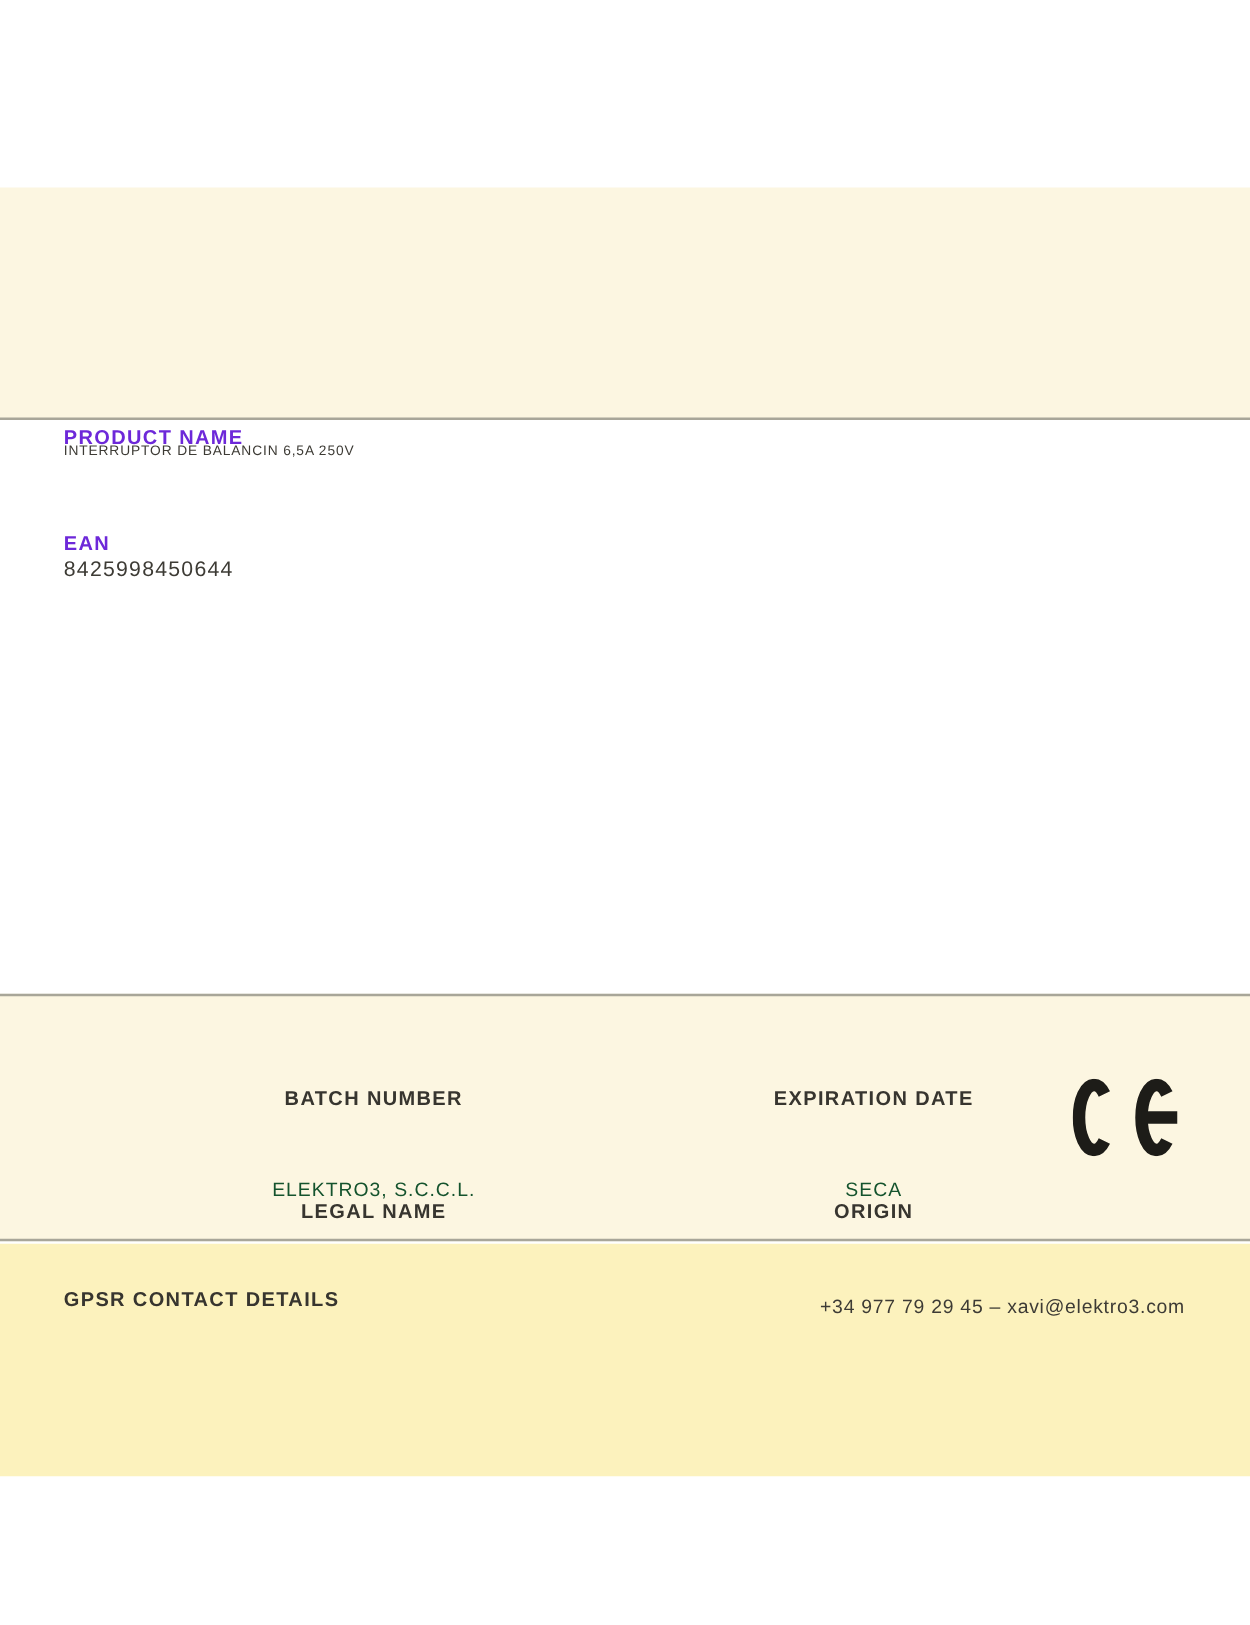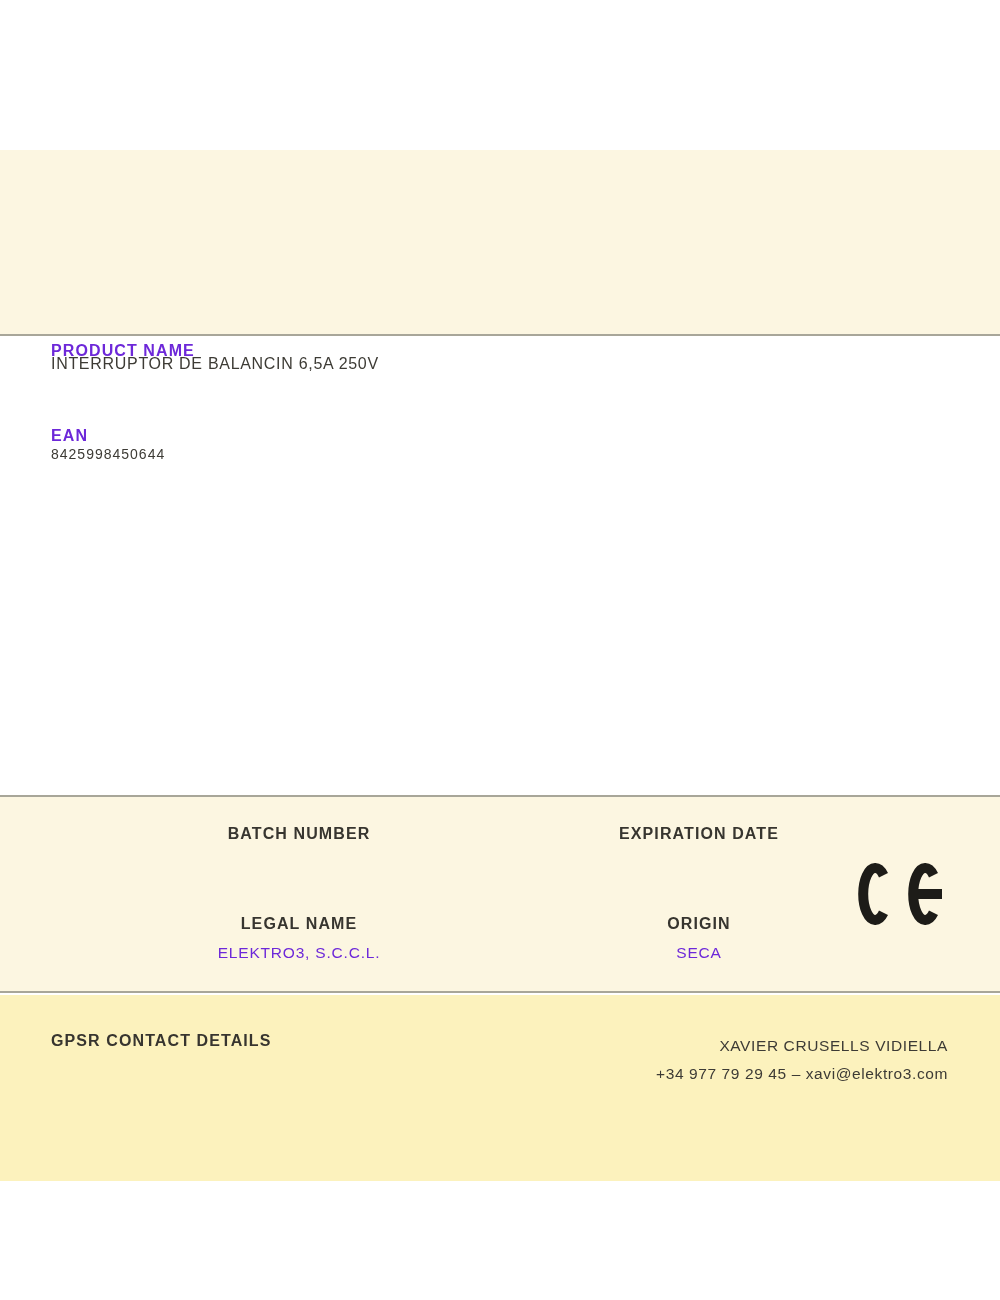"INTERRUPTOR DE BALANCIN 6,5A 250V" .field-value { font-size: 16px -> 11px }
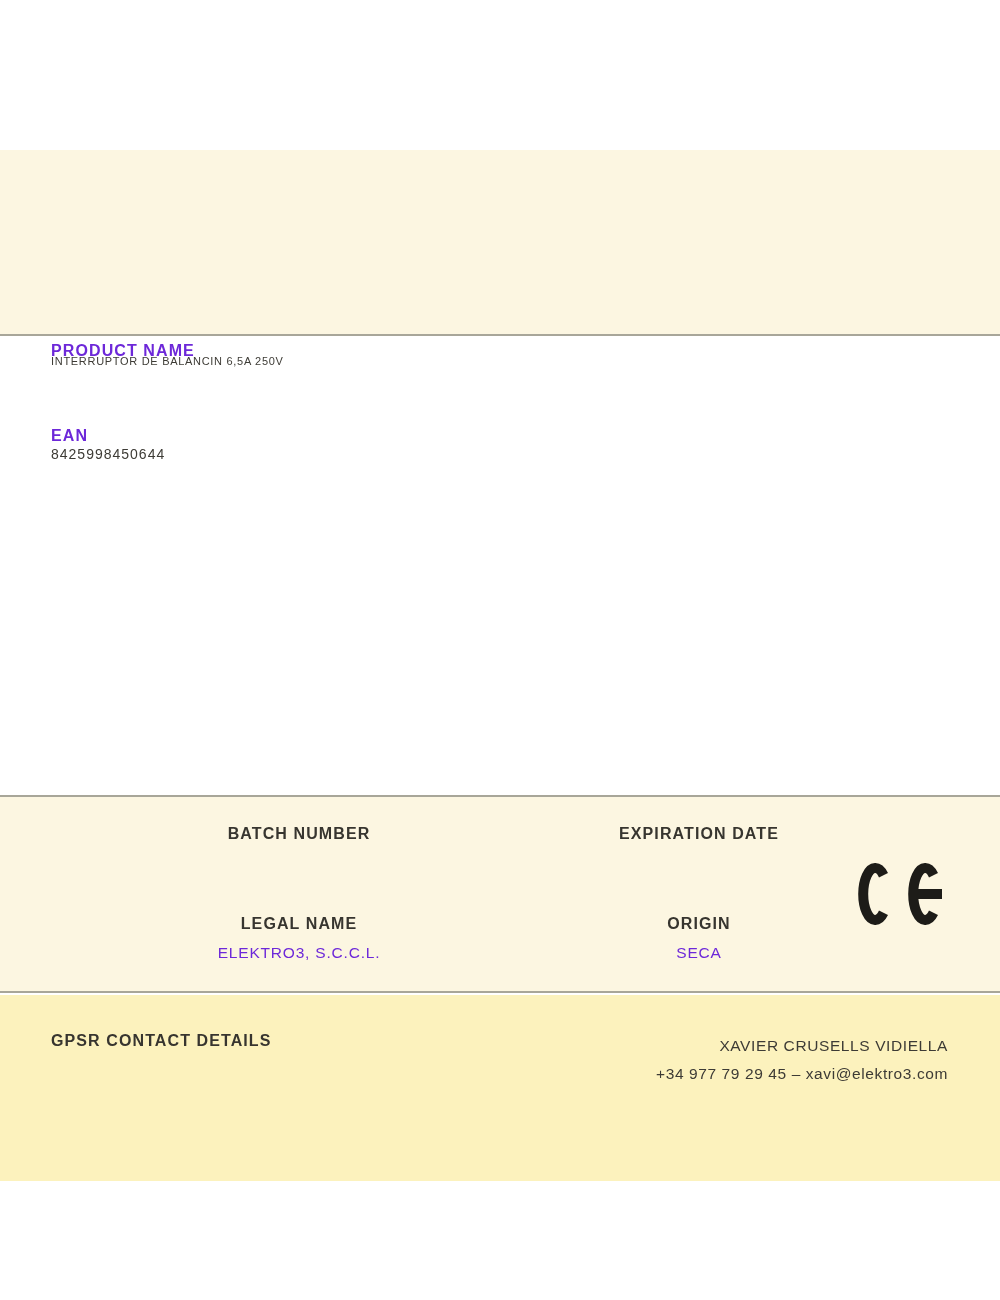"8425998450644" .val-ean { font-size: 14px -> 17px }
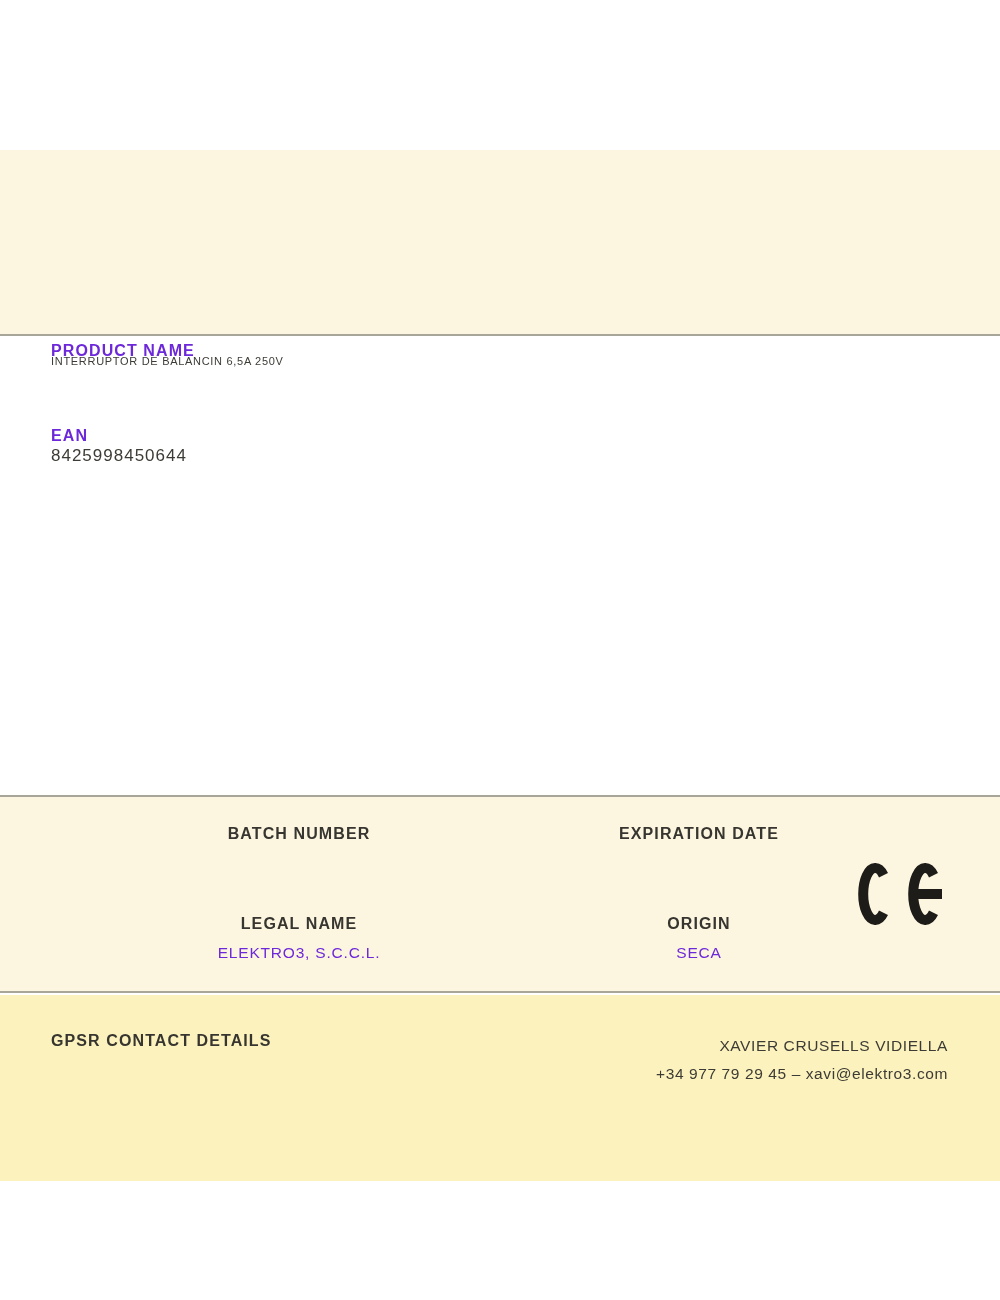"BATCH NUMBER" .center-label { margin-top: none -> 46px }
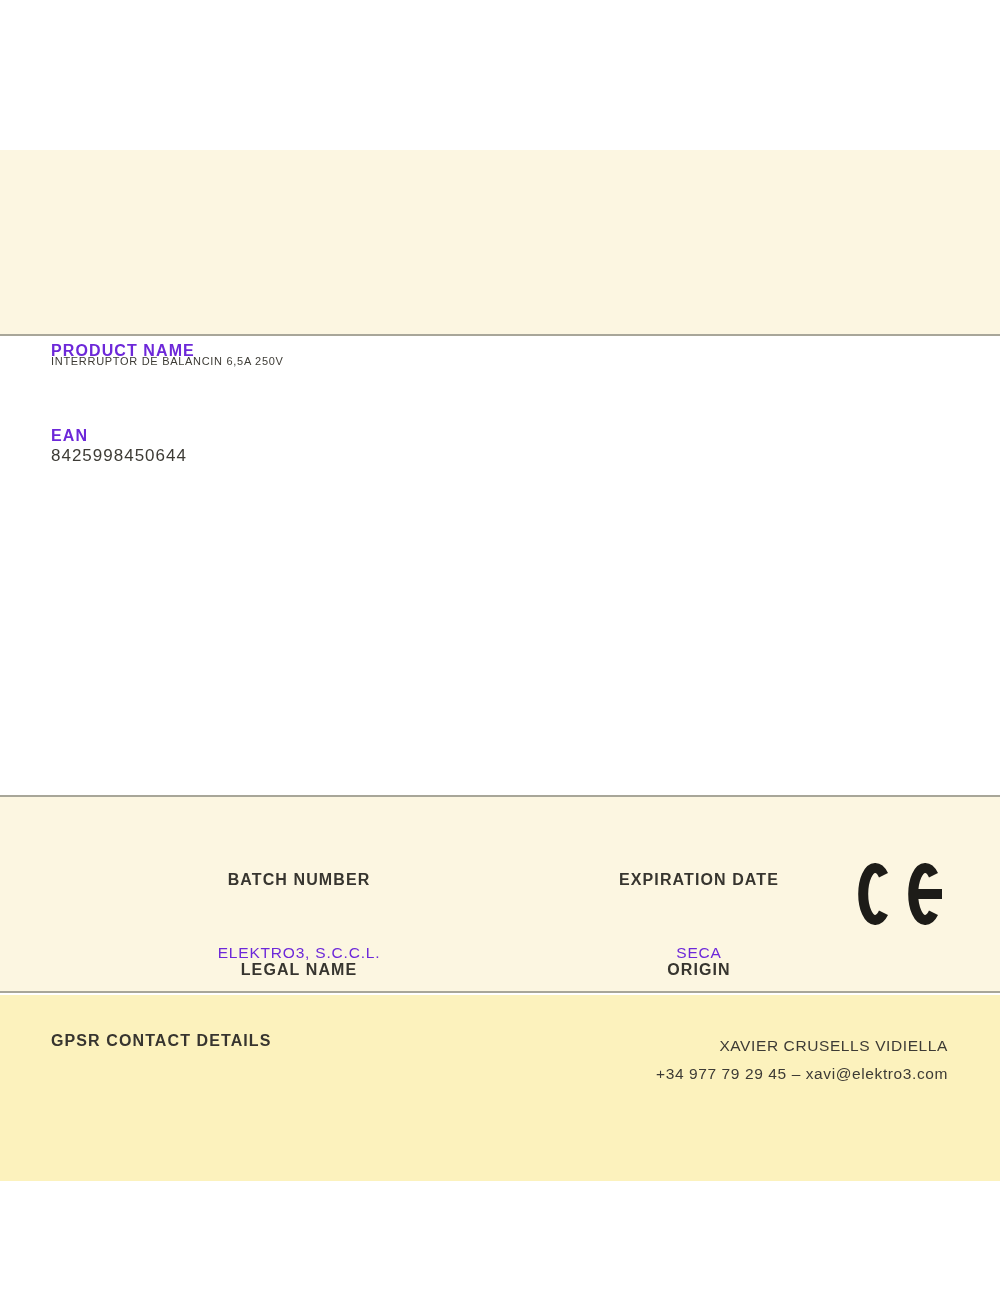"ELEKTRO3, S.C.C.L." .center-value { color: #6d28d9 -> #14532d }
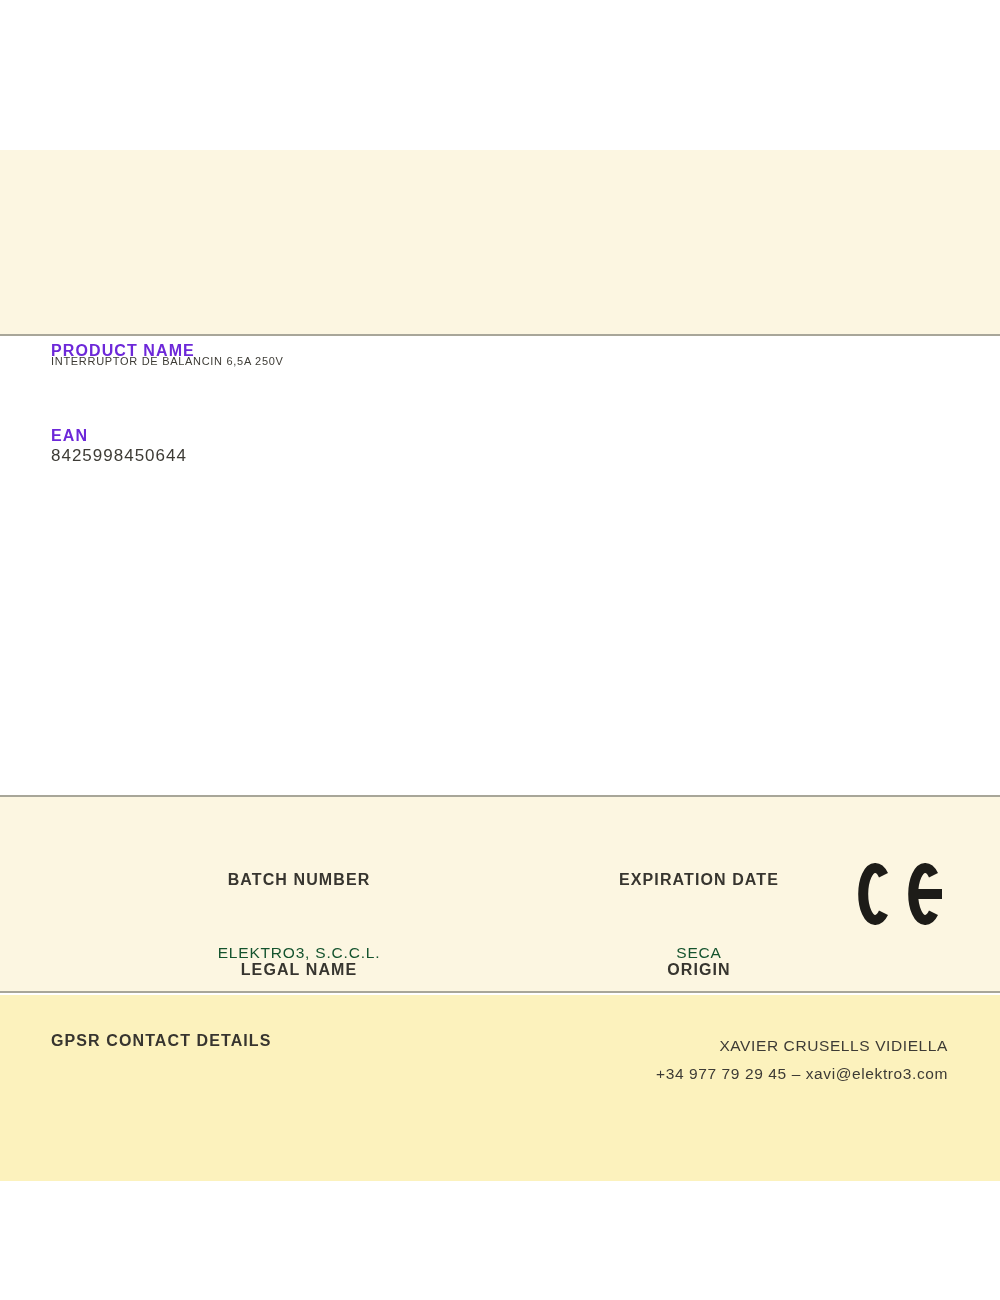"XAVIER CRUSELLS VIDIELLA" div.contact-line { html: <div>XAVIER CRUSELLS VIDIELLA</div> -> none }
